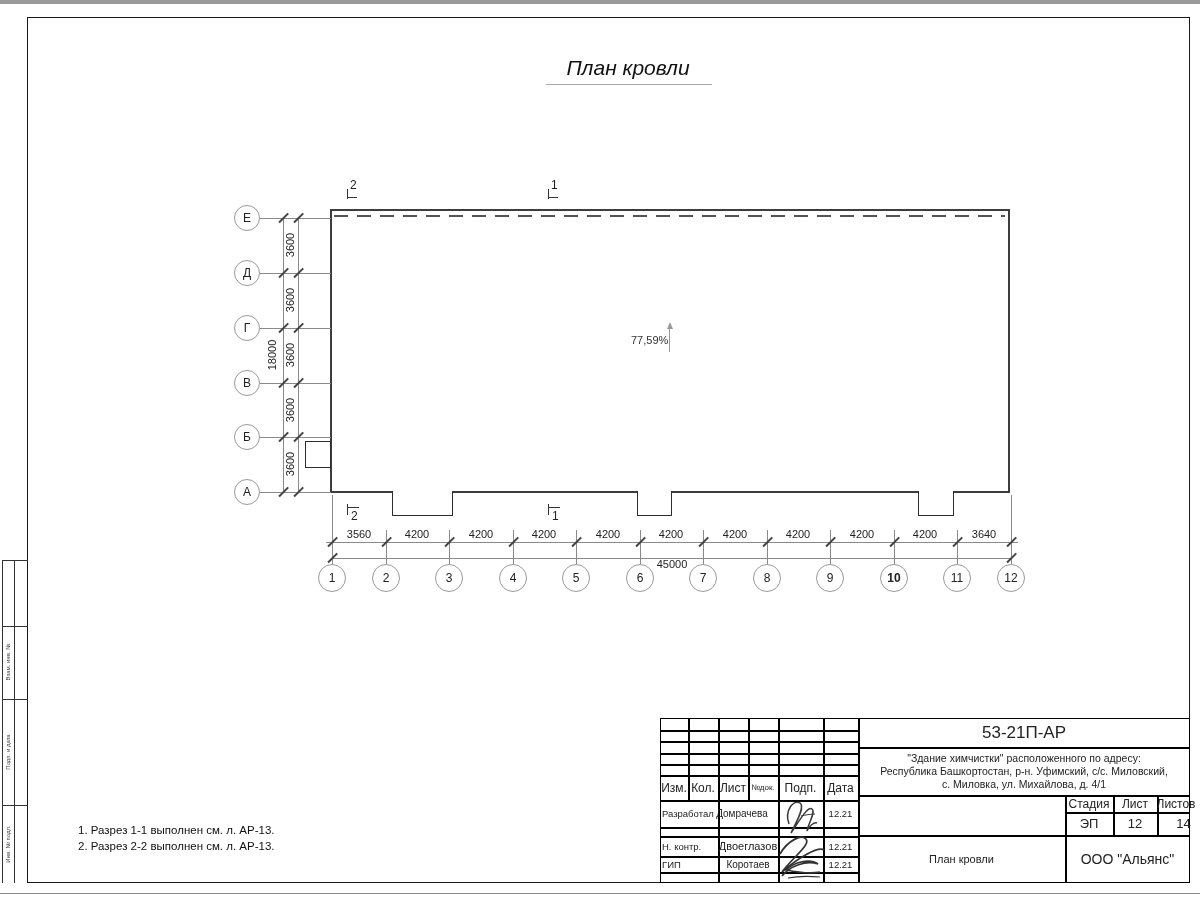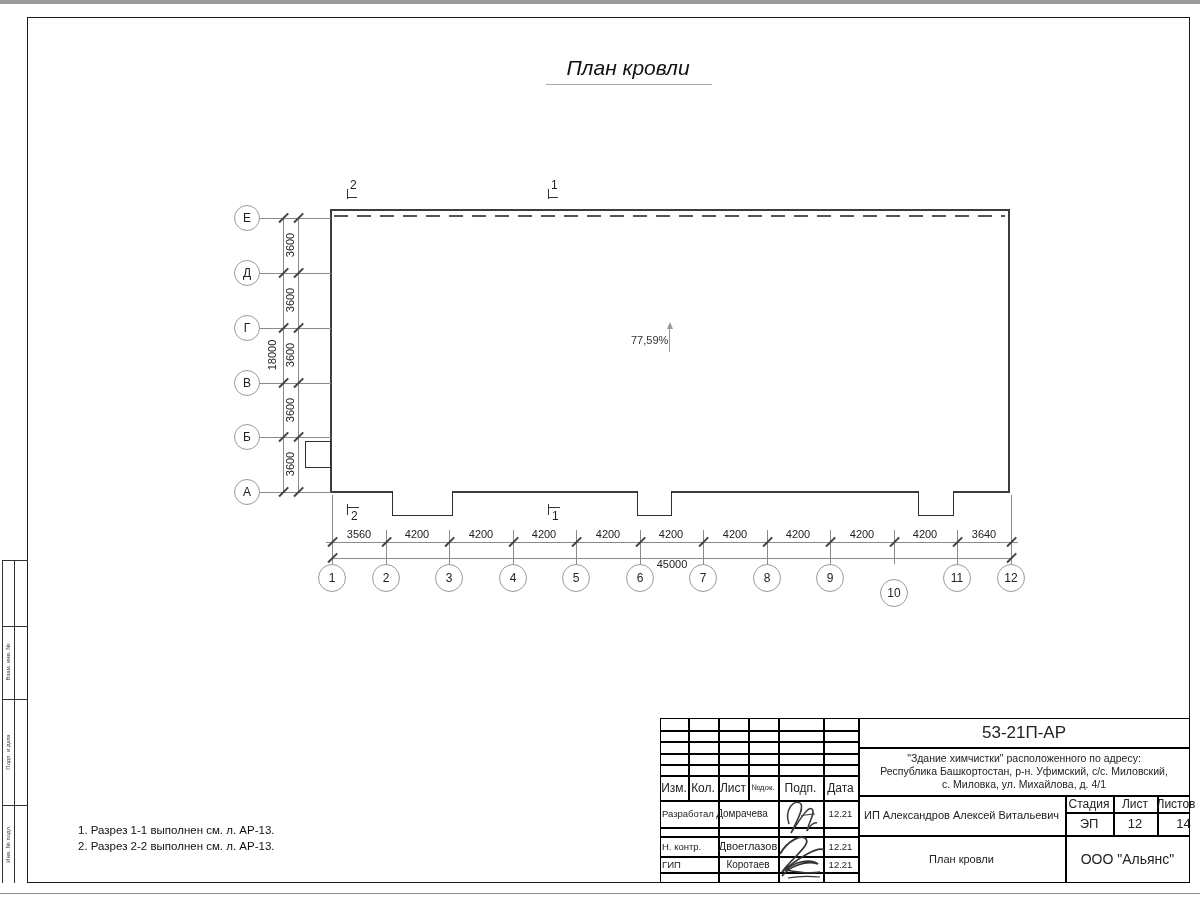"10" div.bub { font-weight: none -> bold; top: 579px -> 564px }
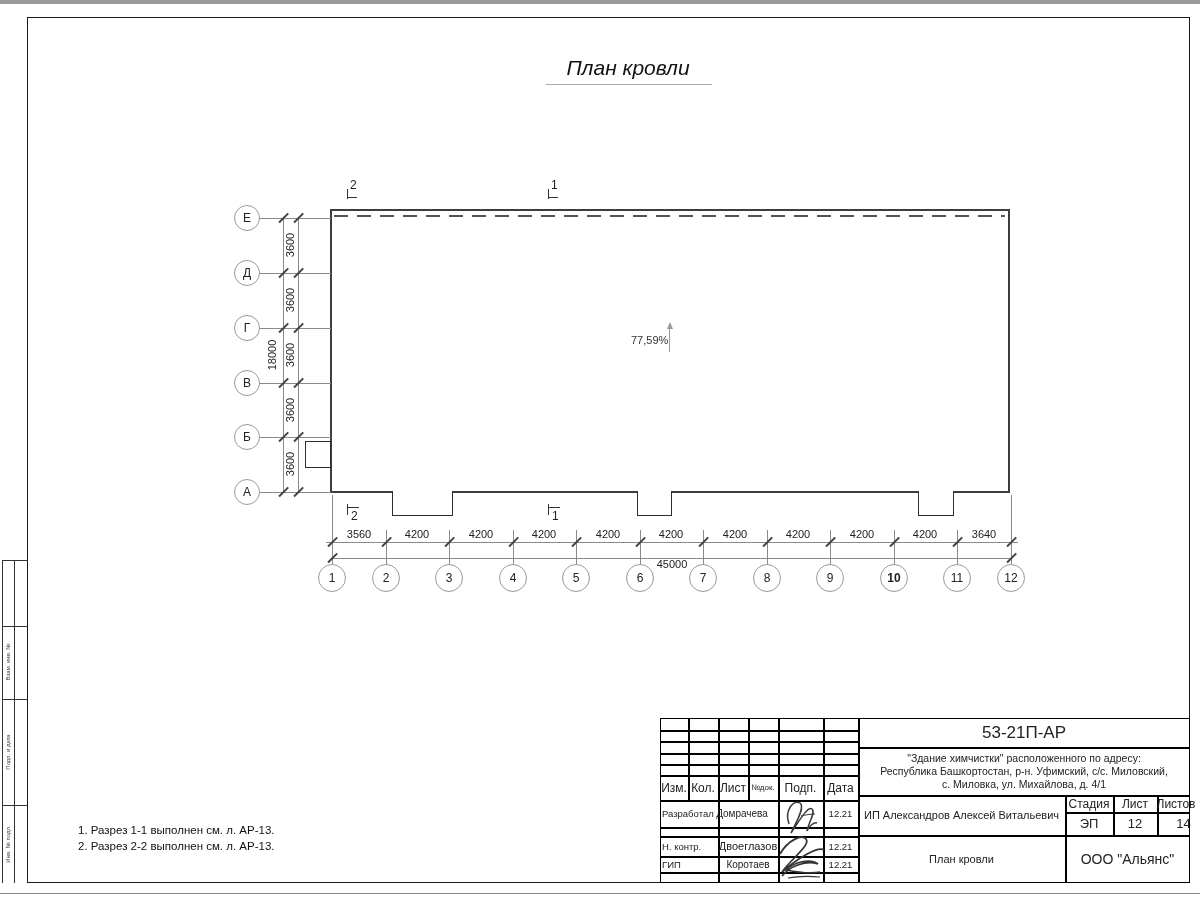"ИП Александров Алексей Витальевич" div.cell { html: <div>ИП Александров Алексей Витальевич</div> -> none }
